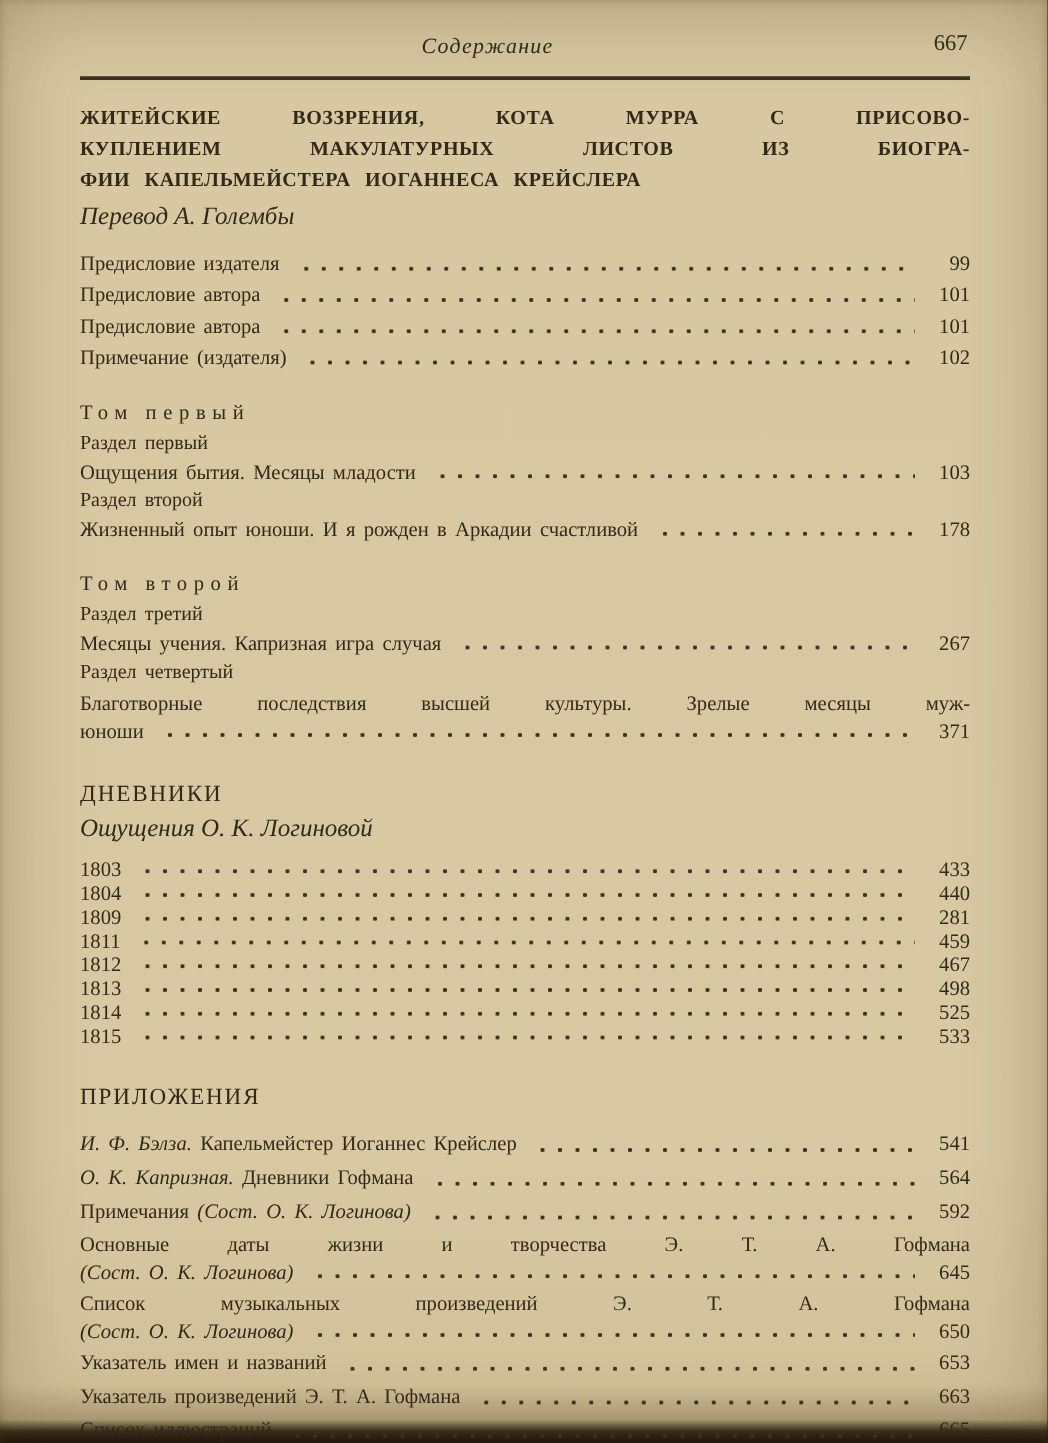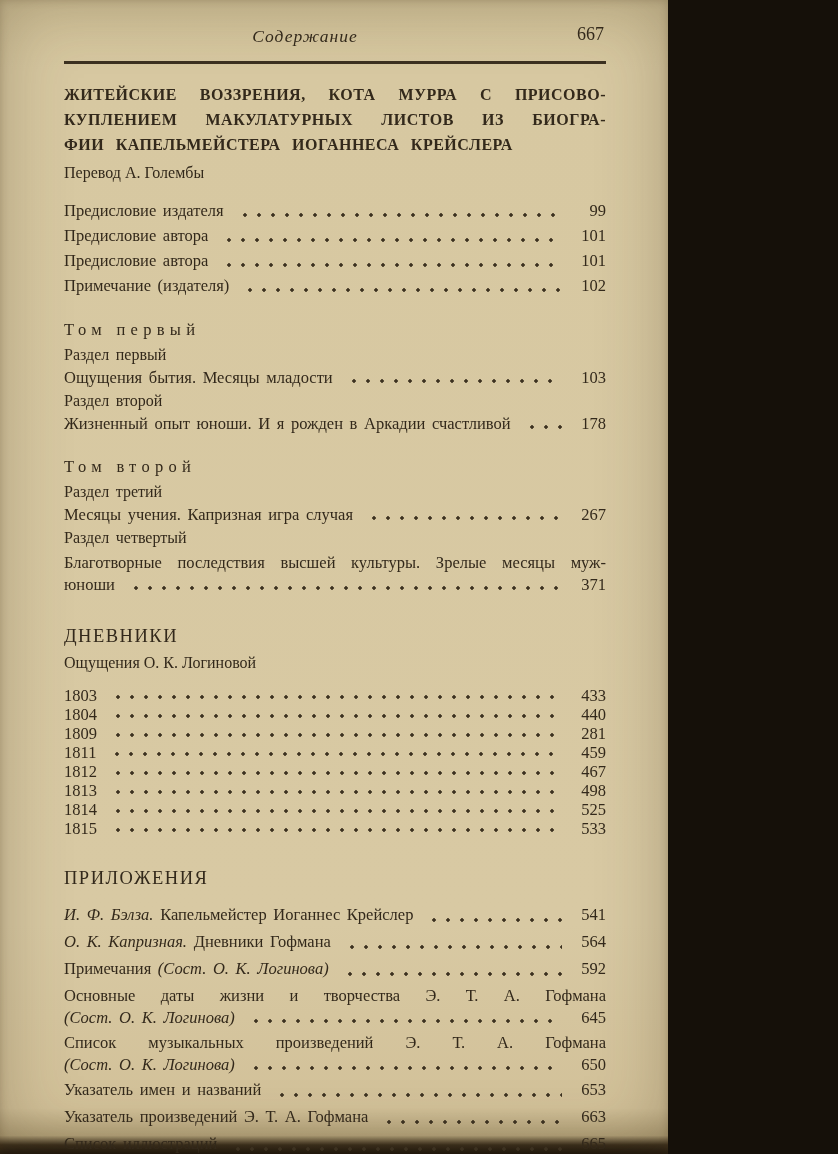"Содержание" .page { width: 668px -> 838px }
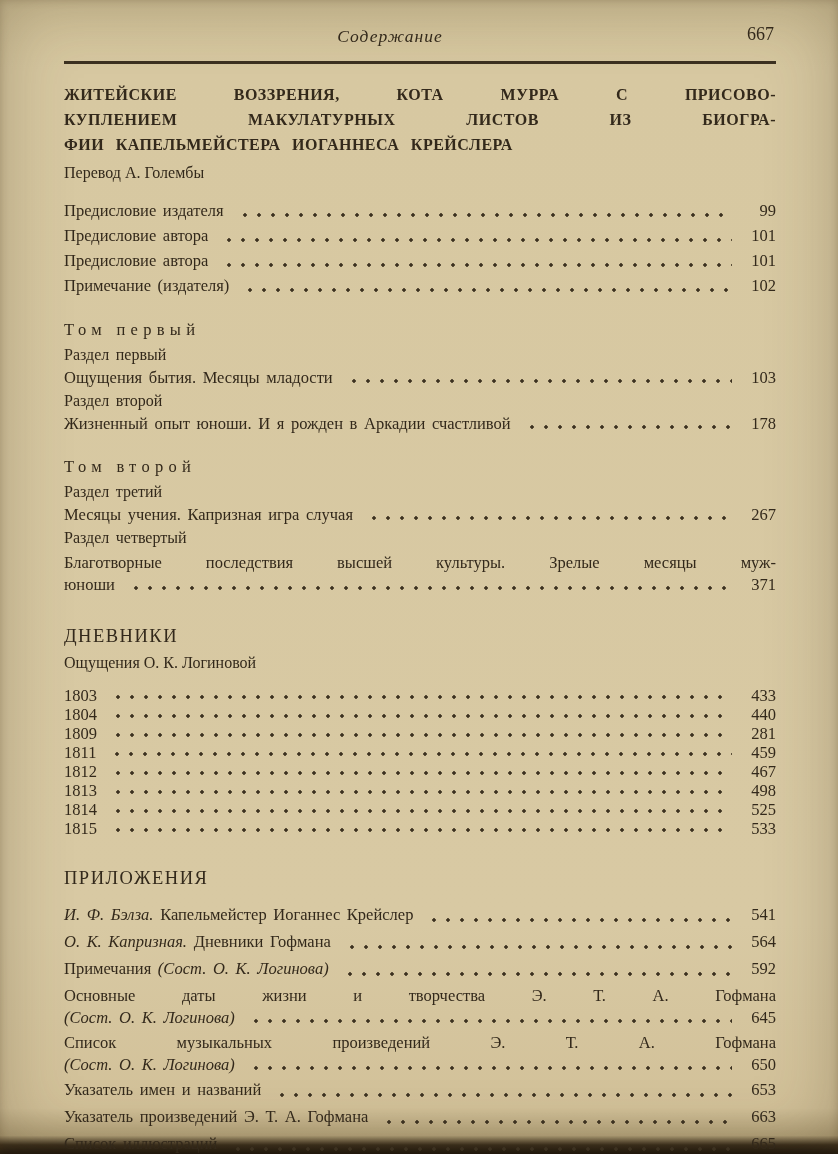"Перевод А. Голембы" .translator { font-size: 16px -> 20px; font-style: none -> italic }
